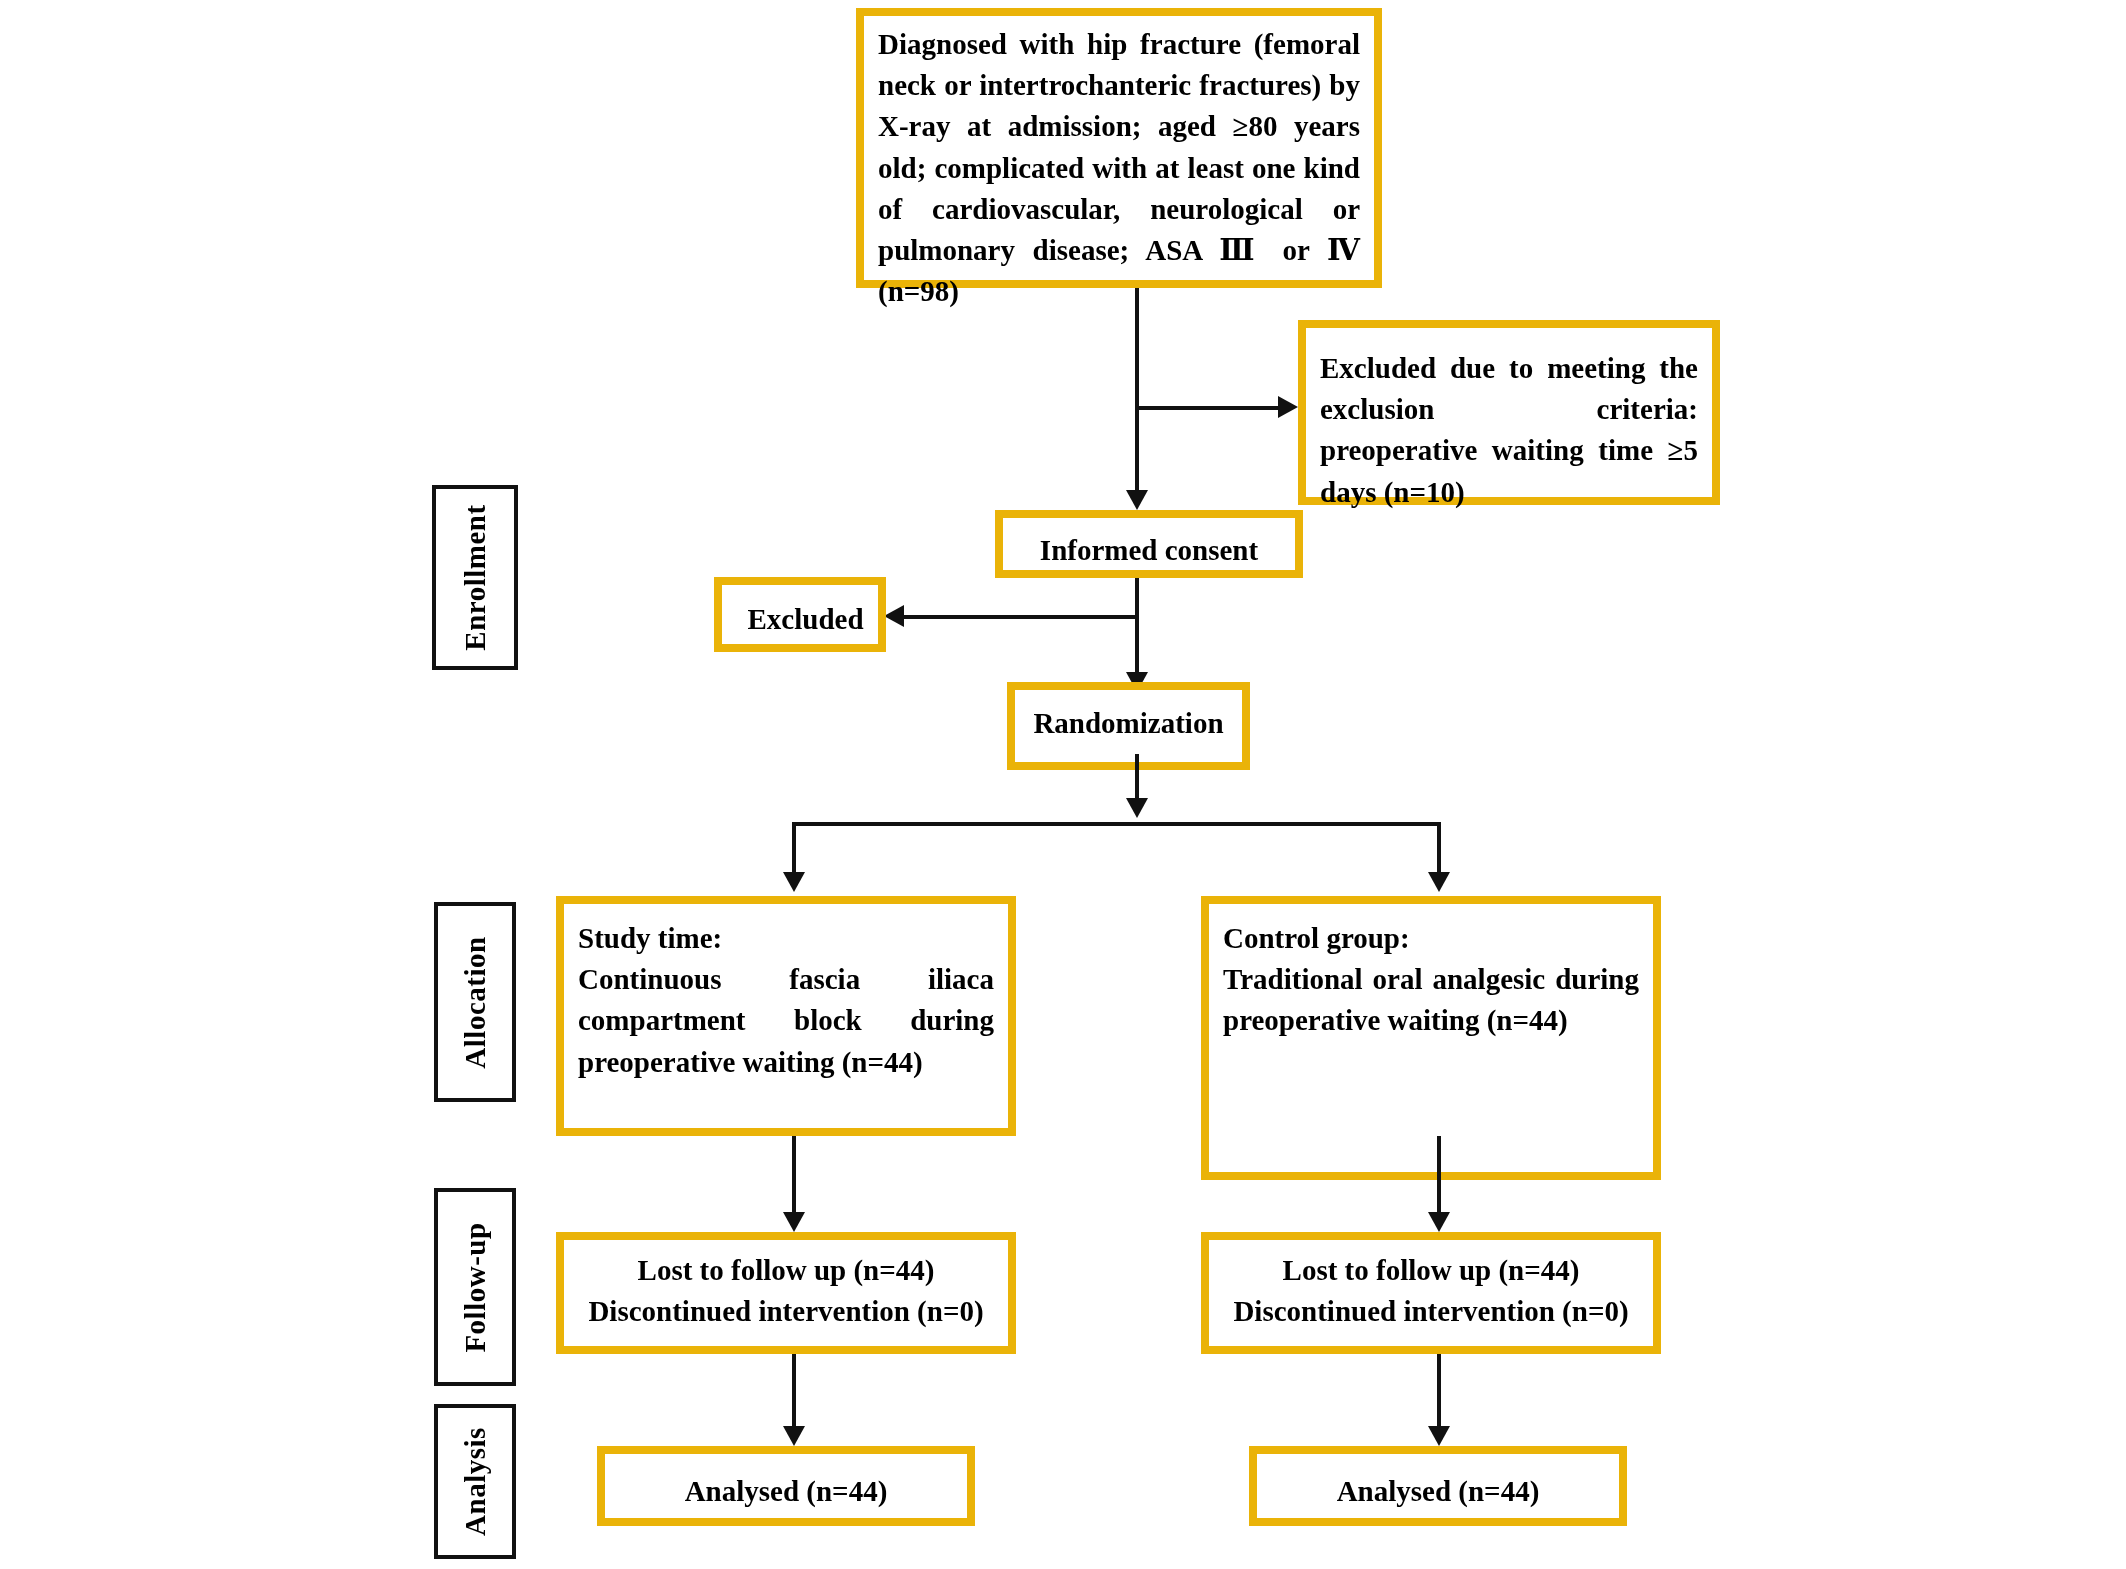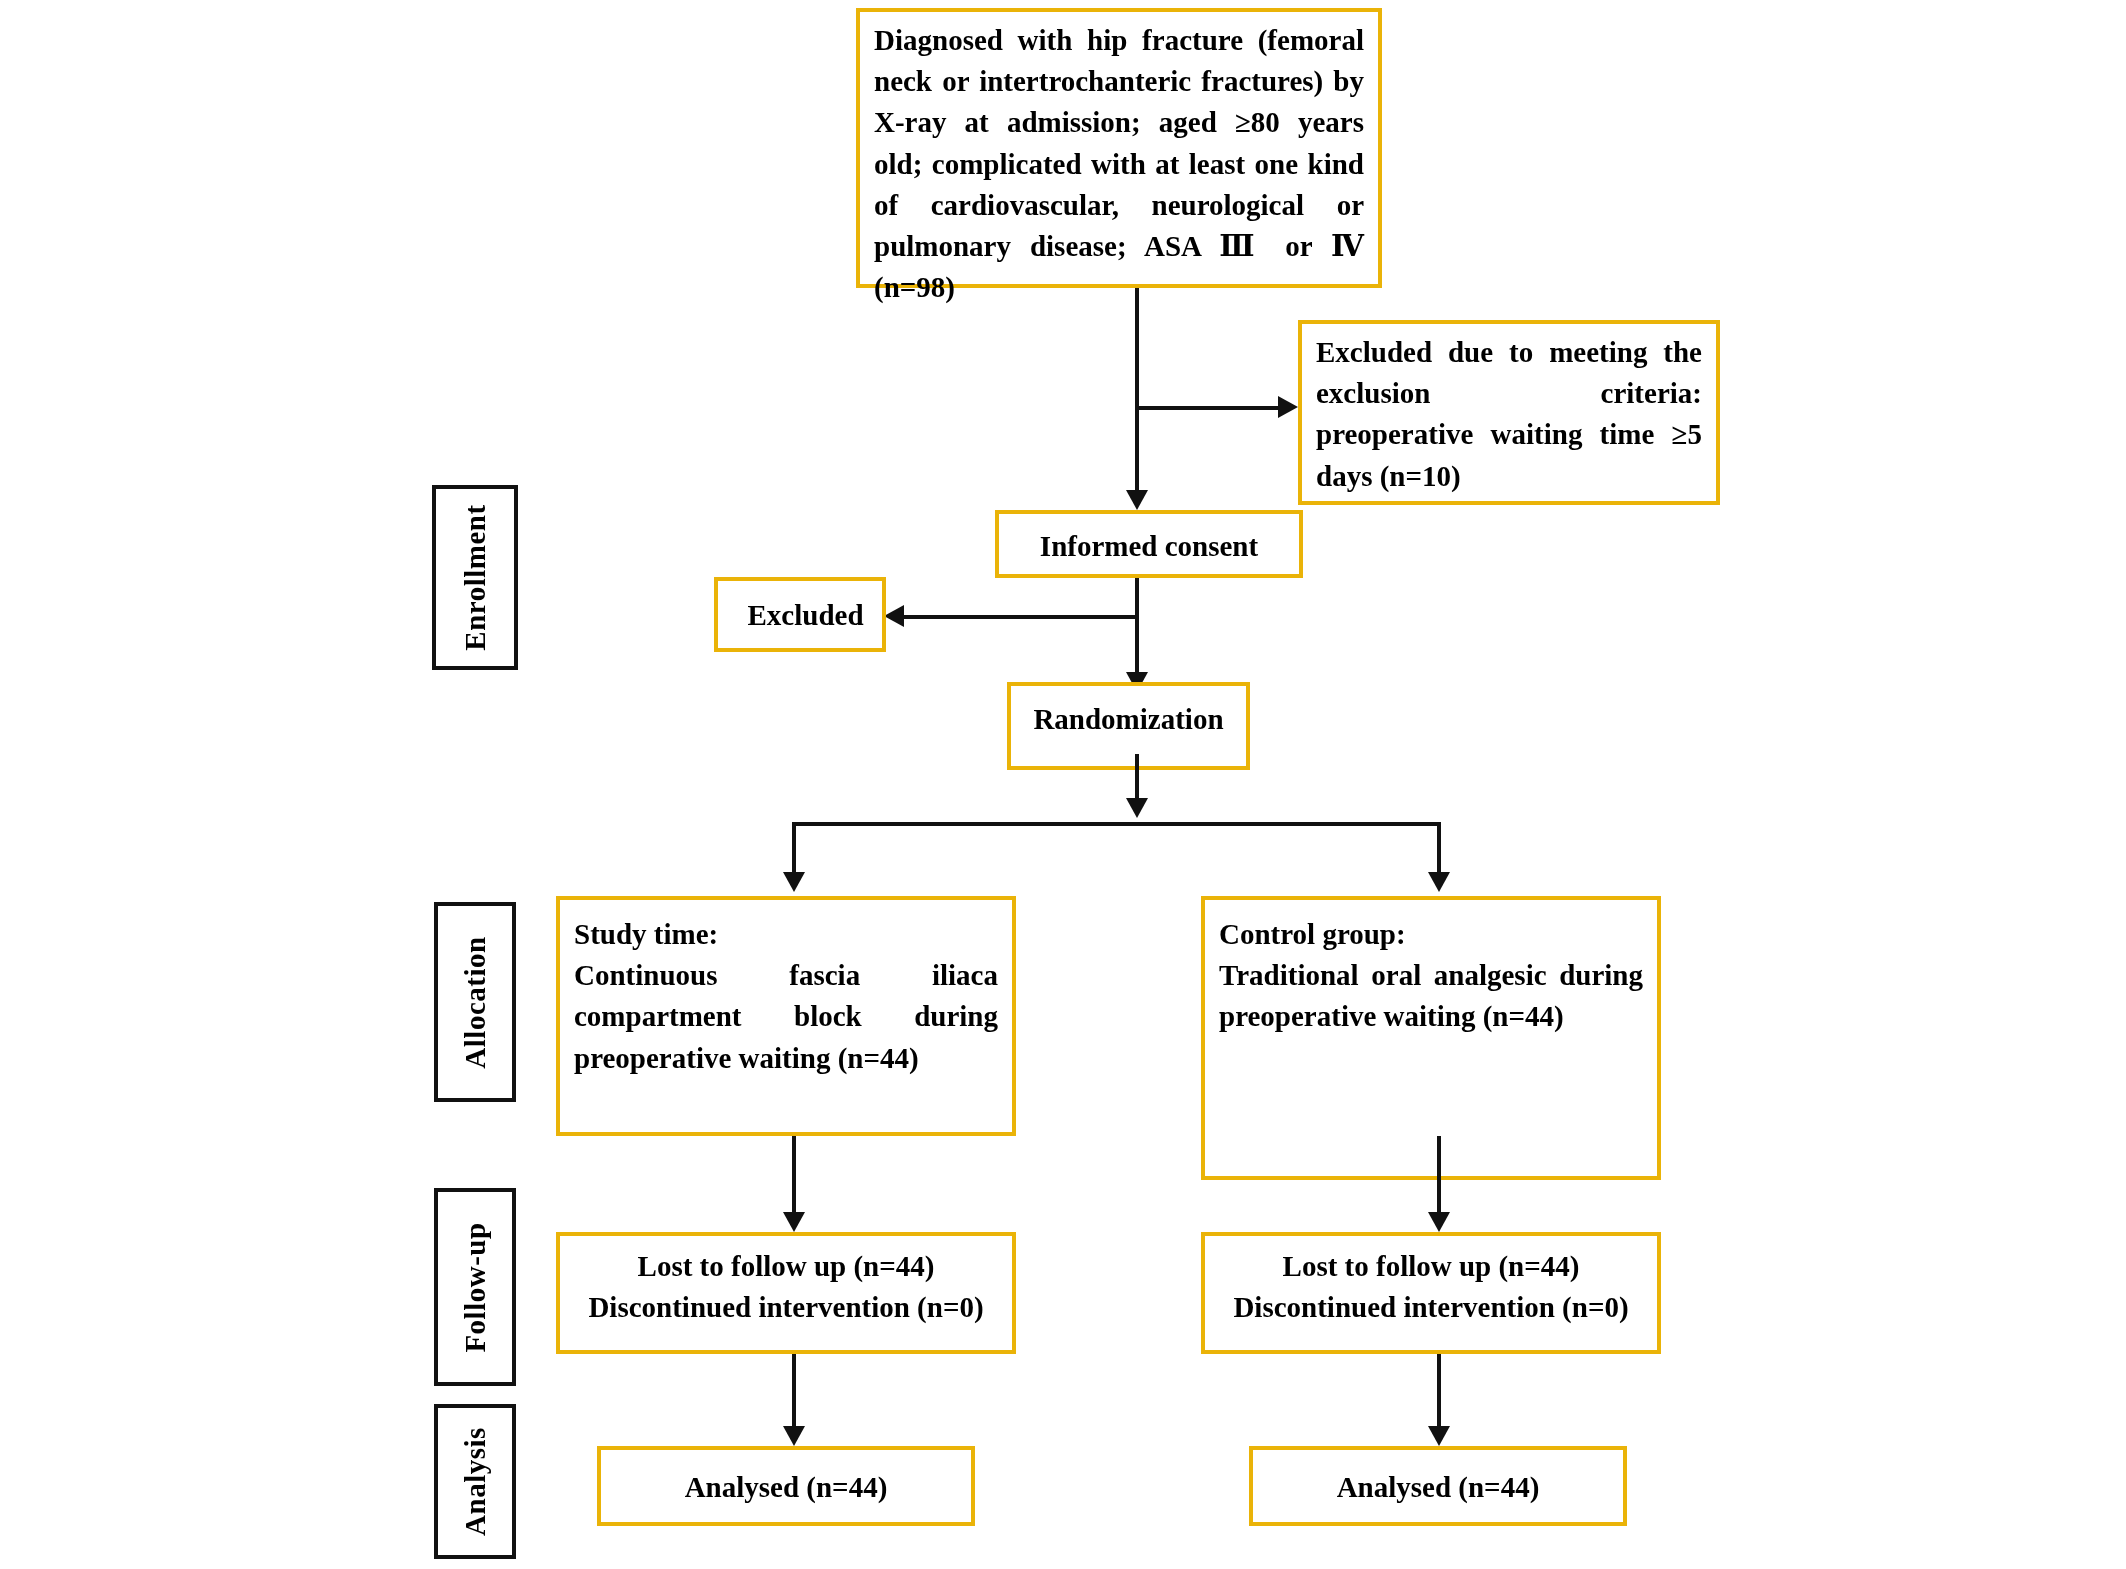"Diagnosed with hip fracture (femoral" .box { border: 4px solid #eab308 -> 8px solid #eab308 }
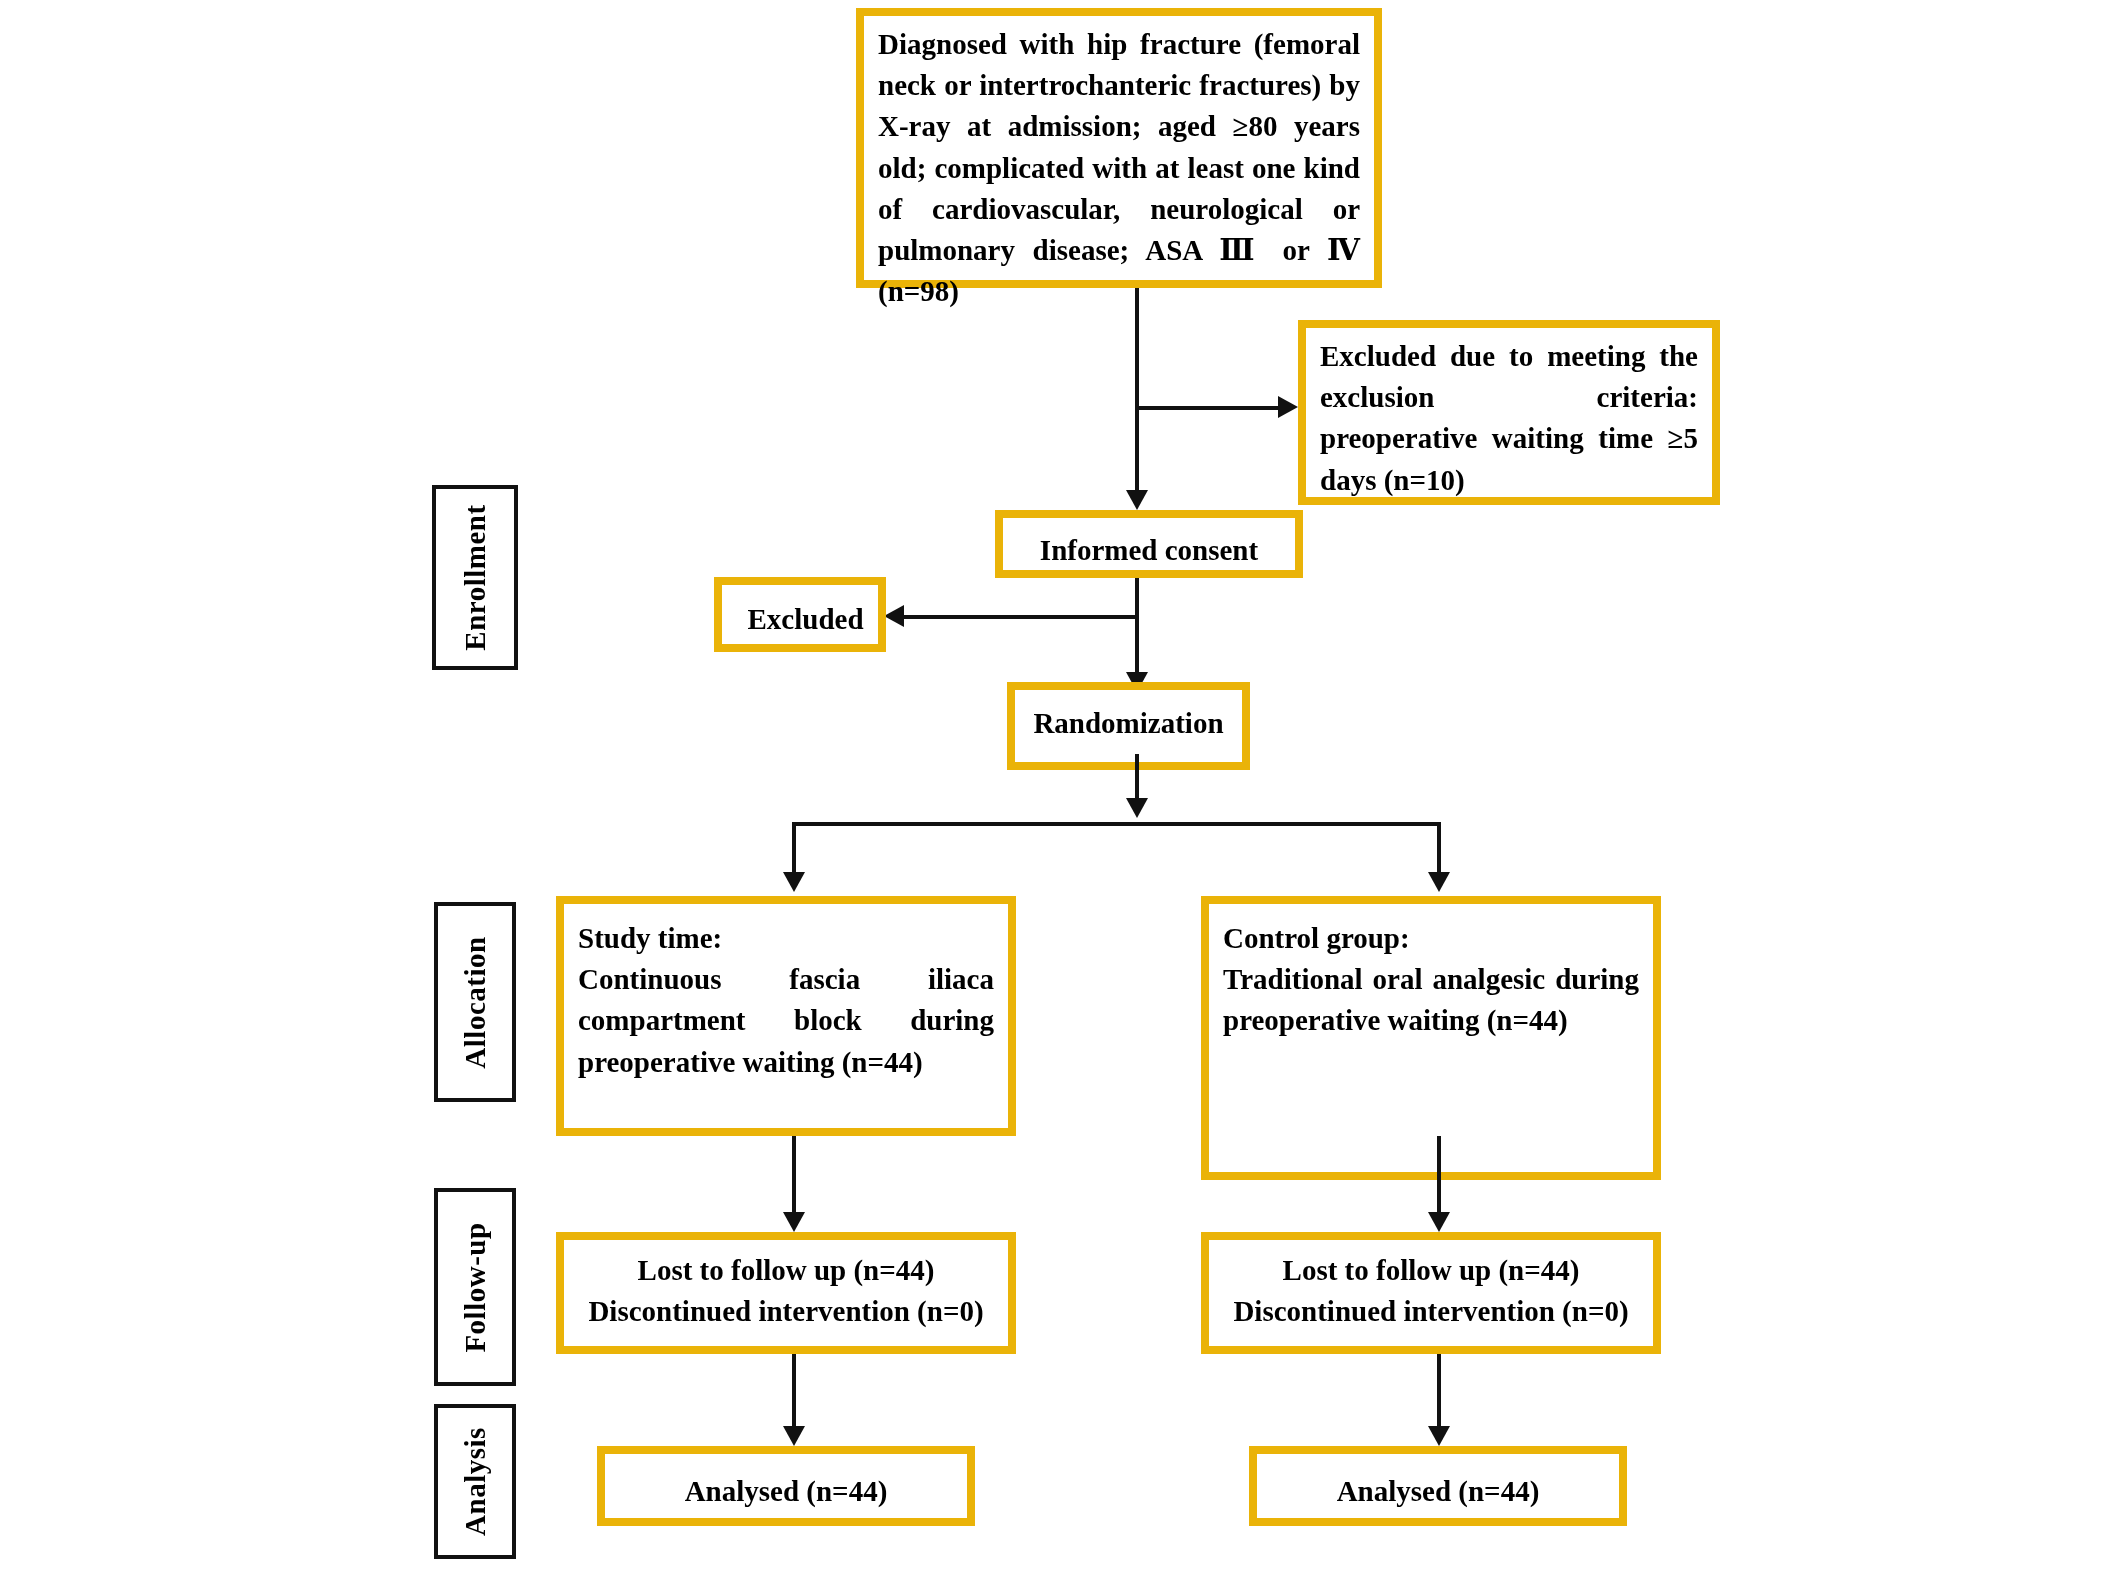"Excluded due to meeting the" div.pad { padding-top: 8px -> 20px }
